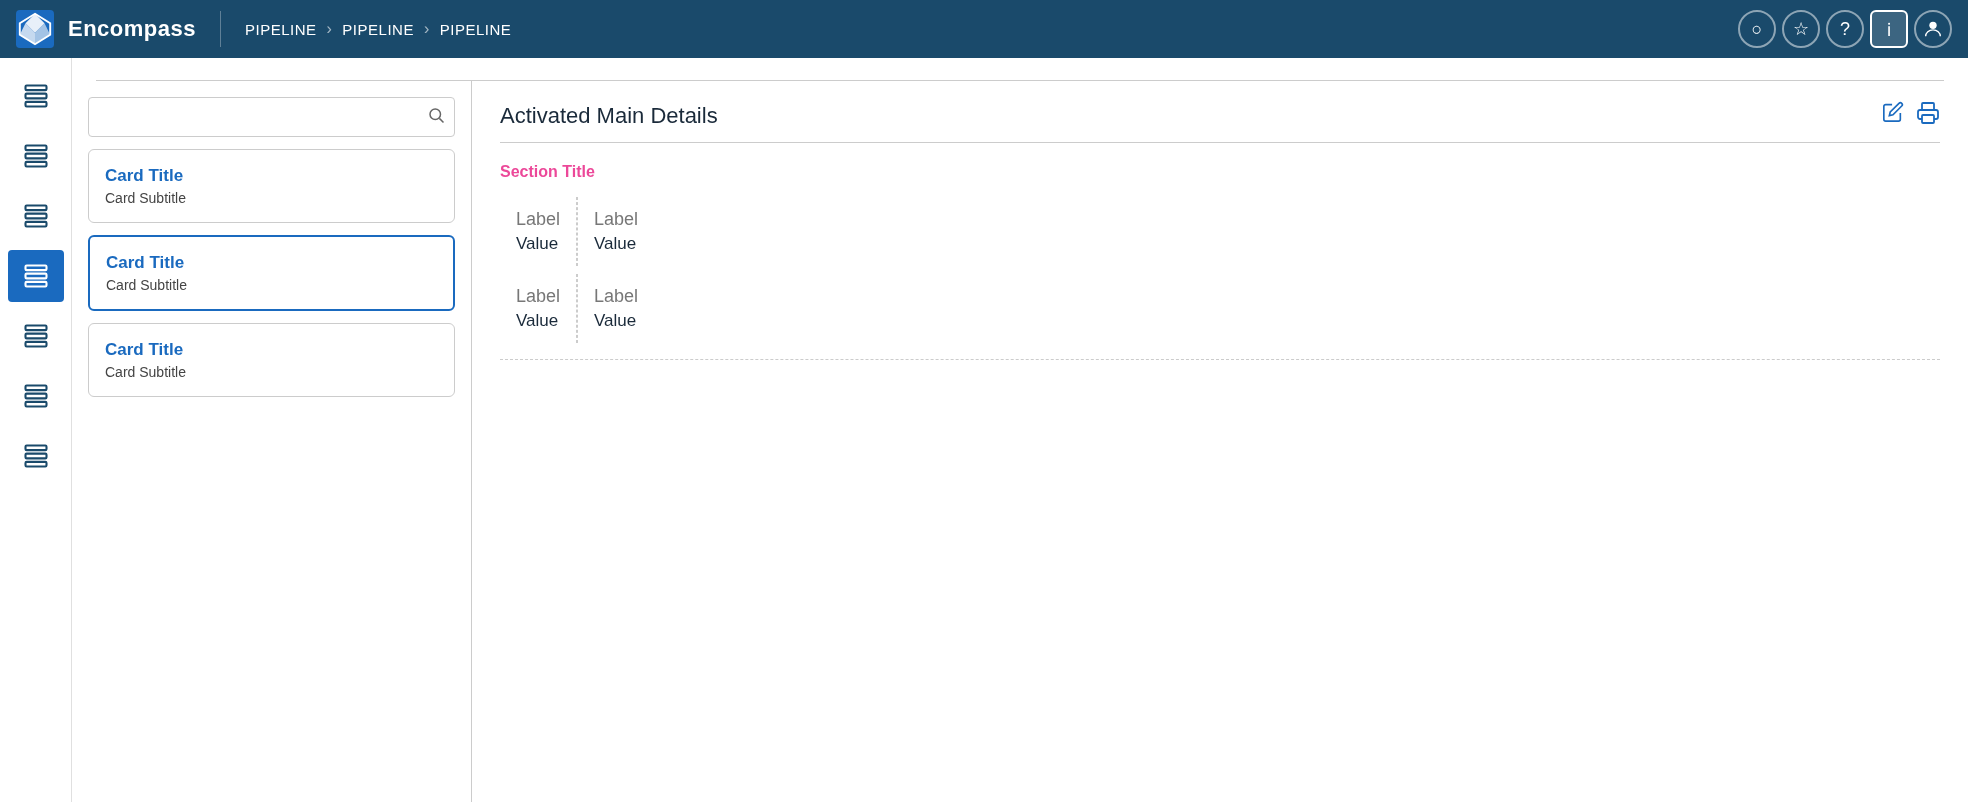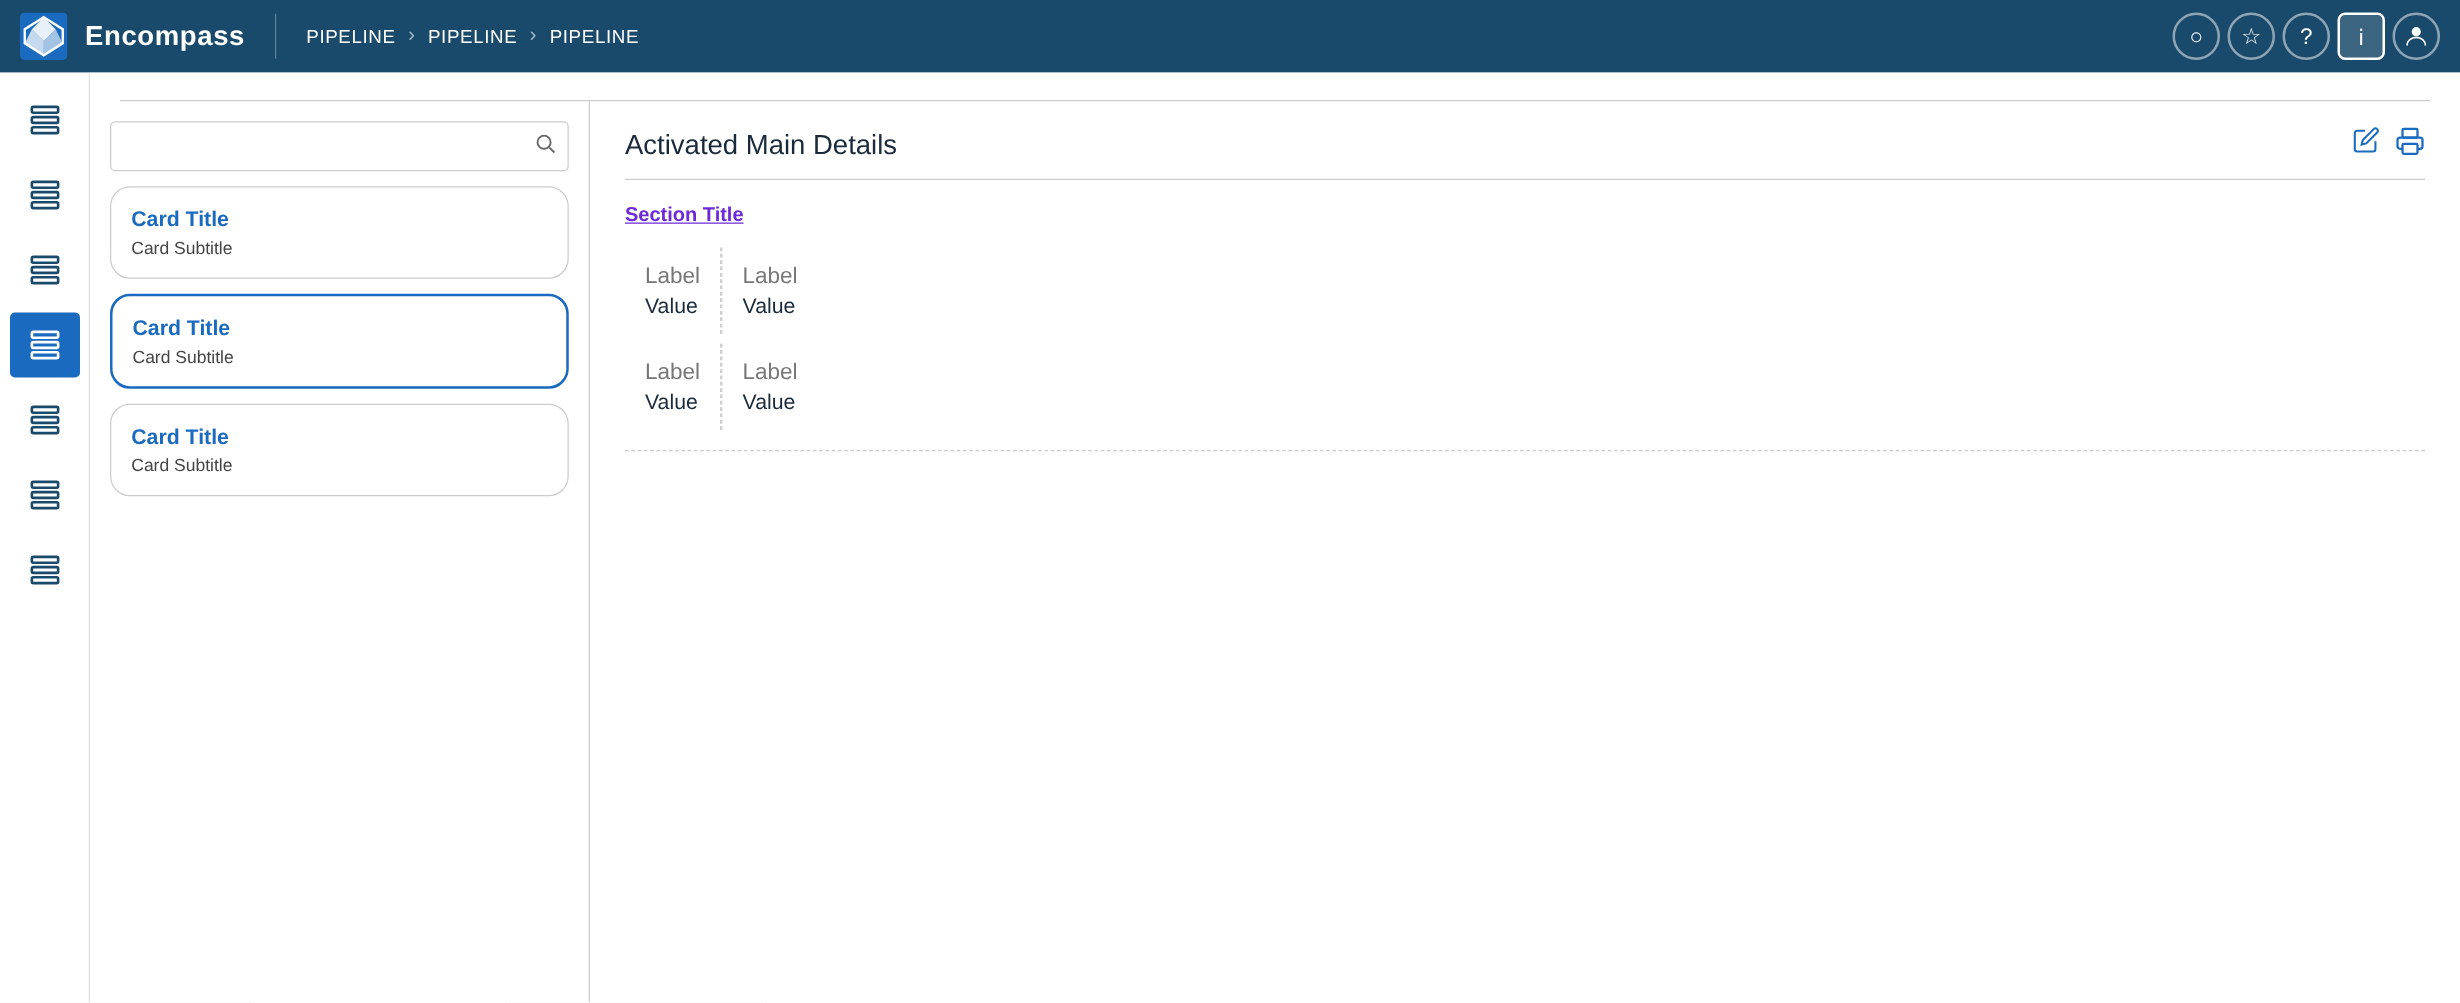"Card Title" .card { border-radius: 16px -> 6px }
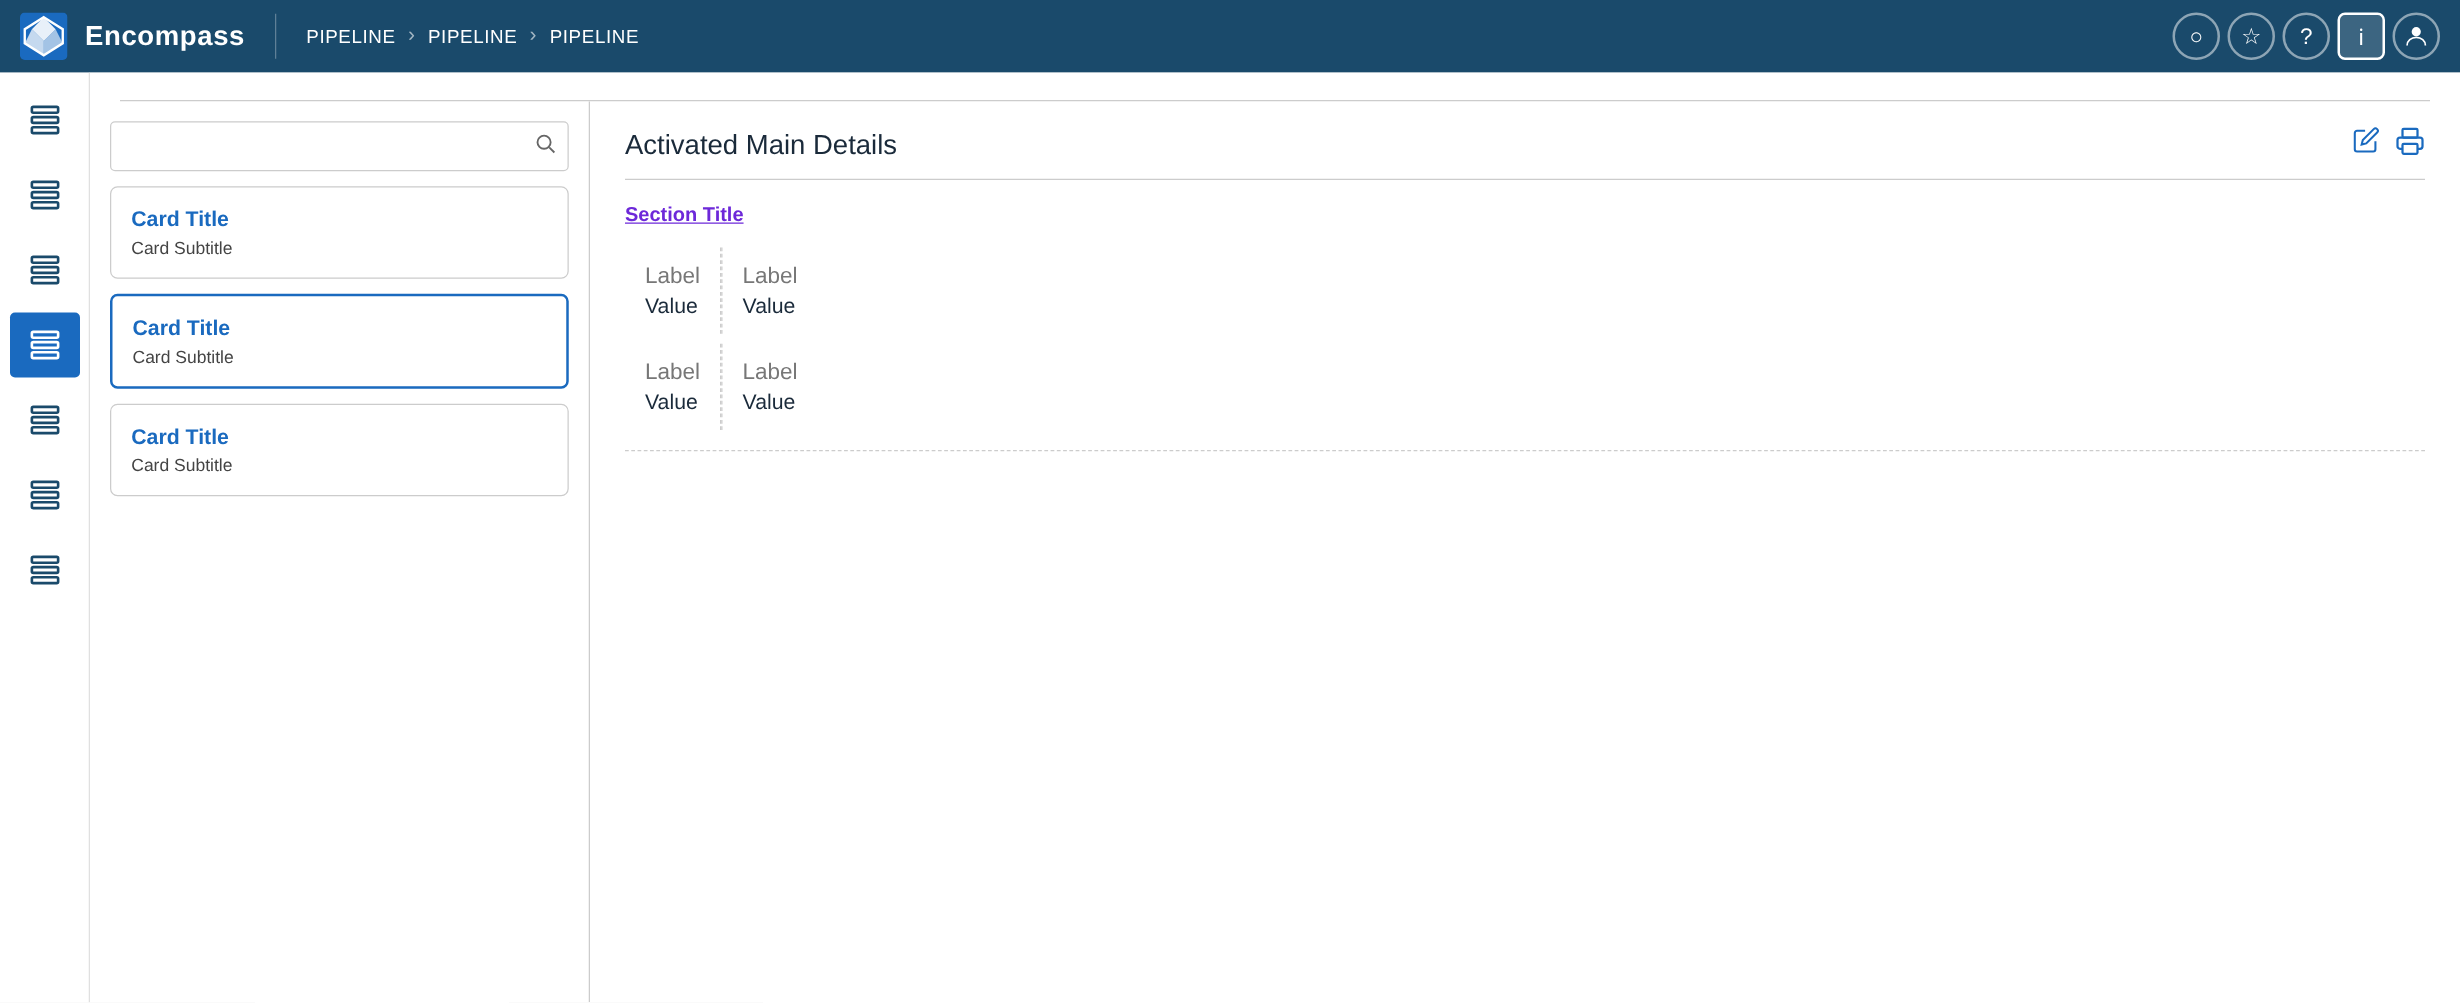"Section Title" .section-title { color: #6d28d9 -> #ec4899; text-decoration: underline -> none }
